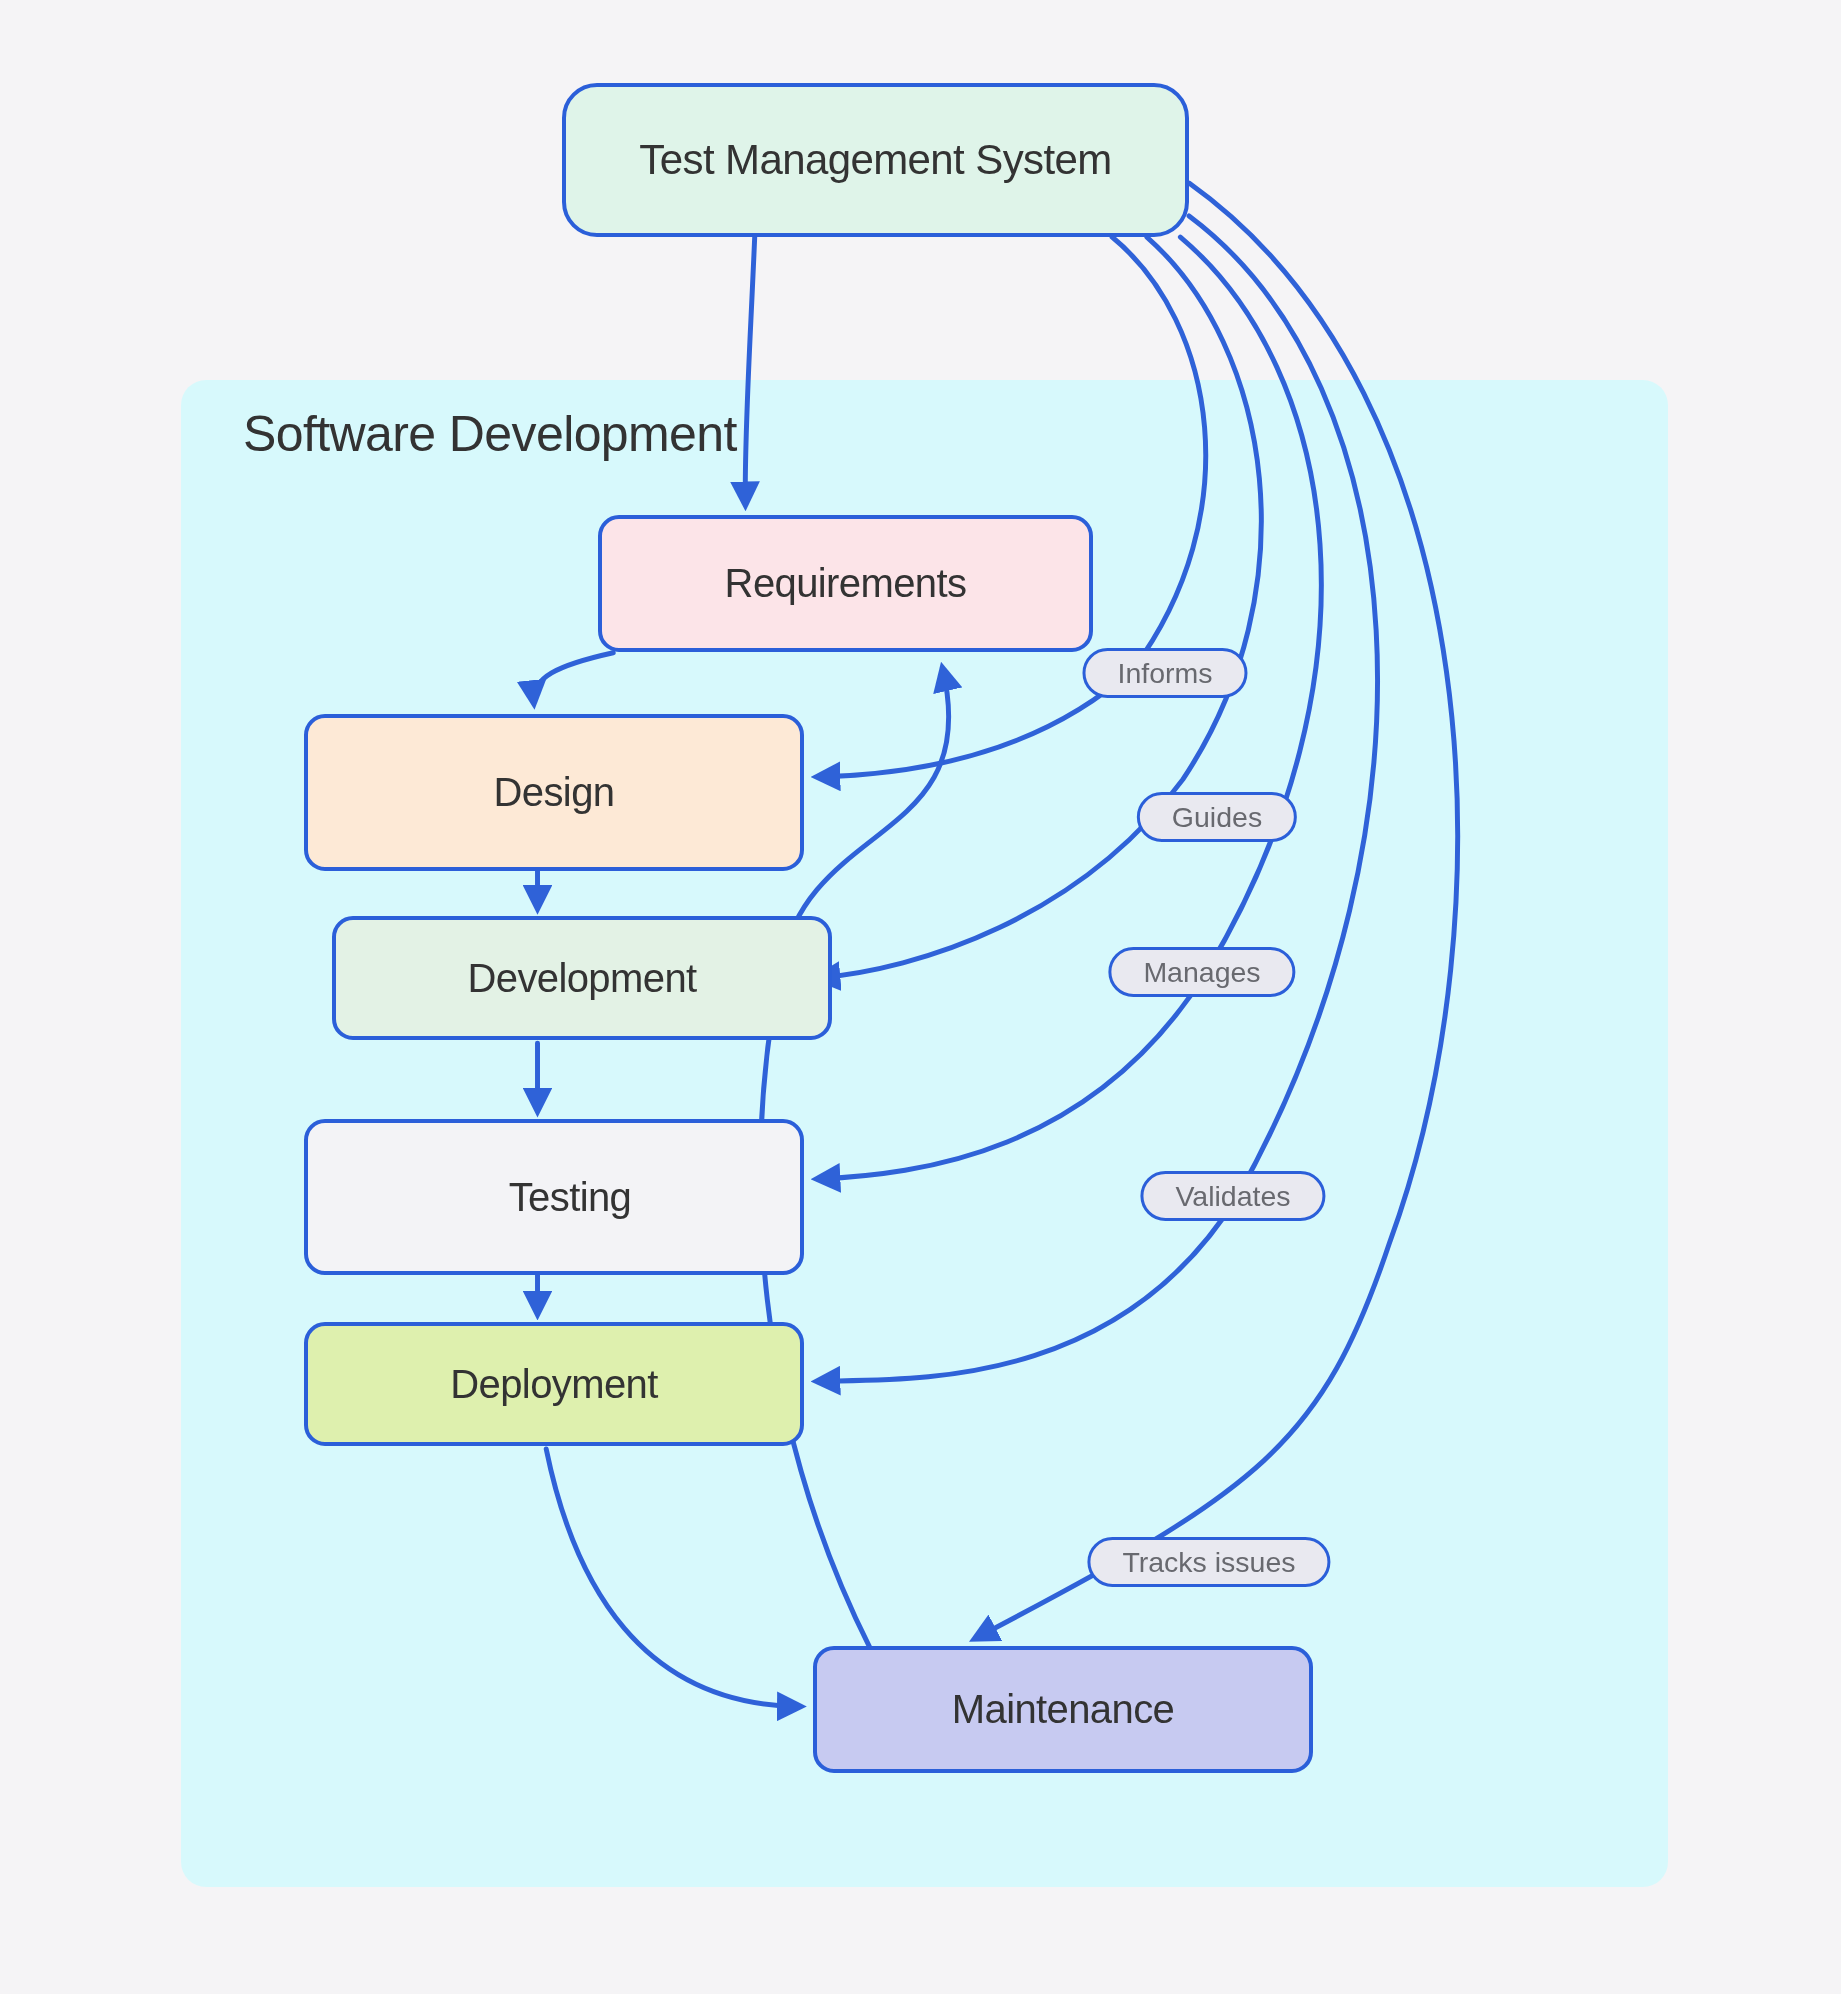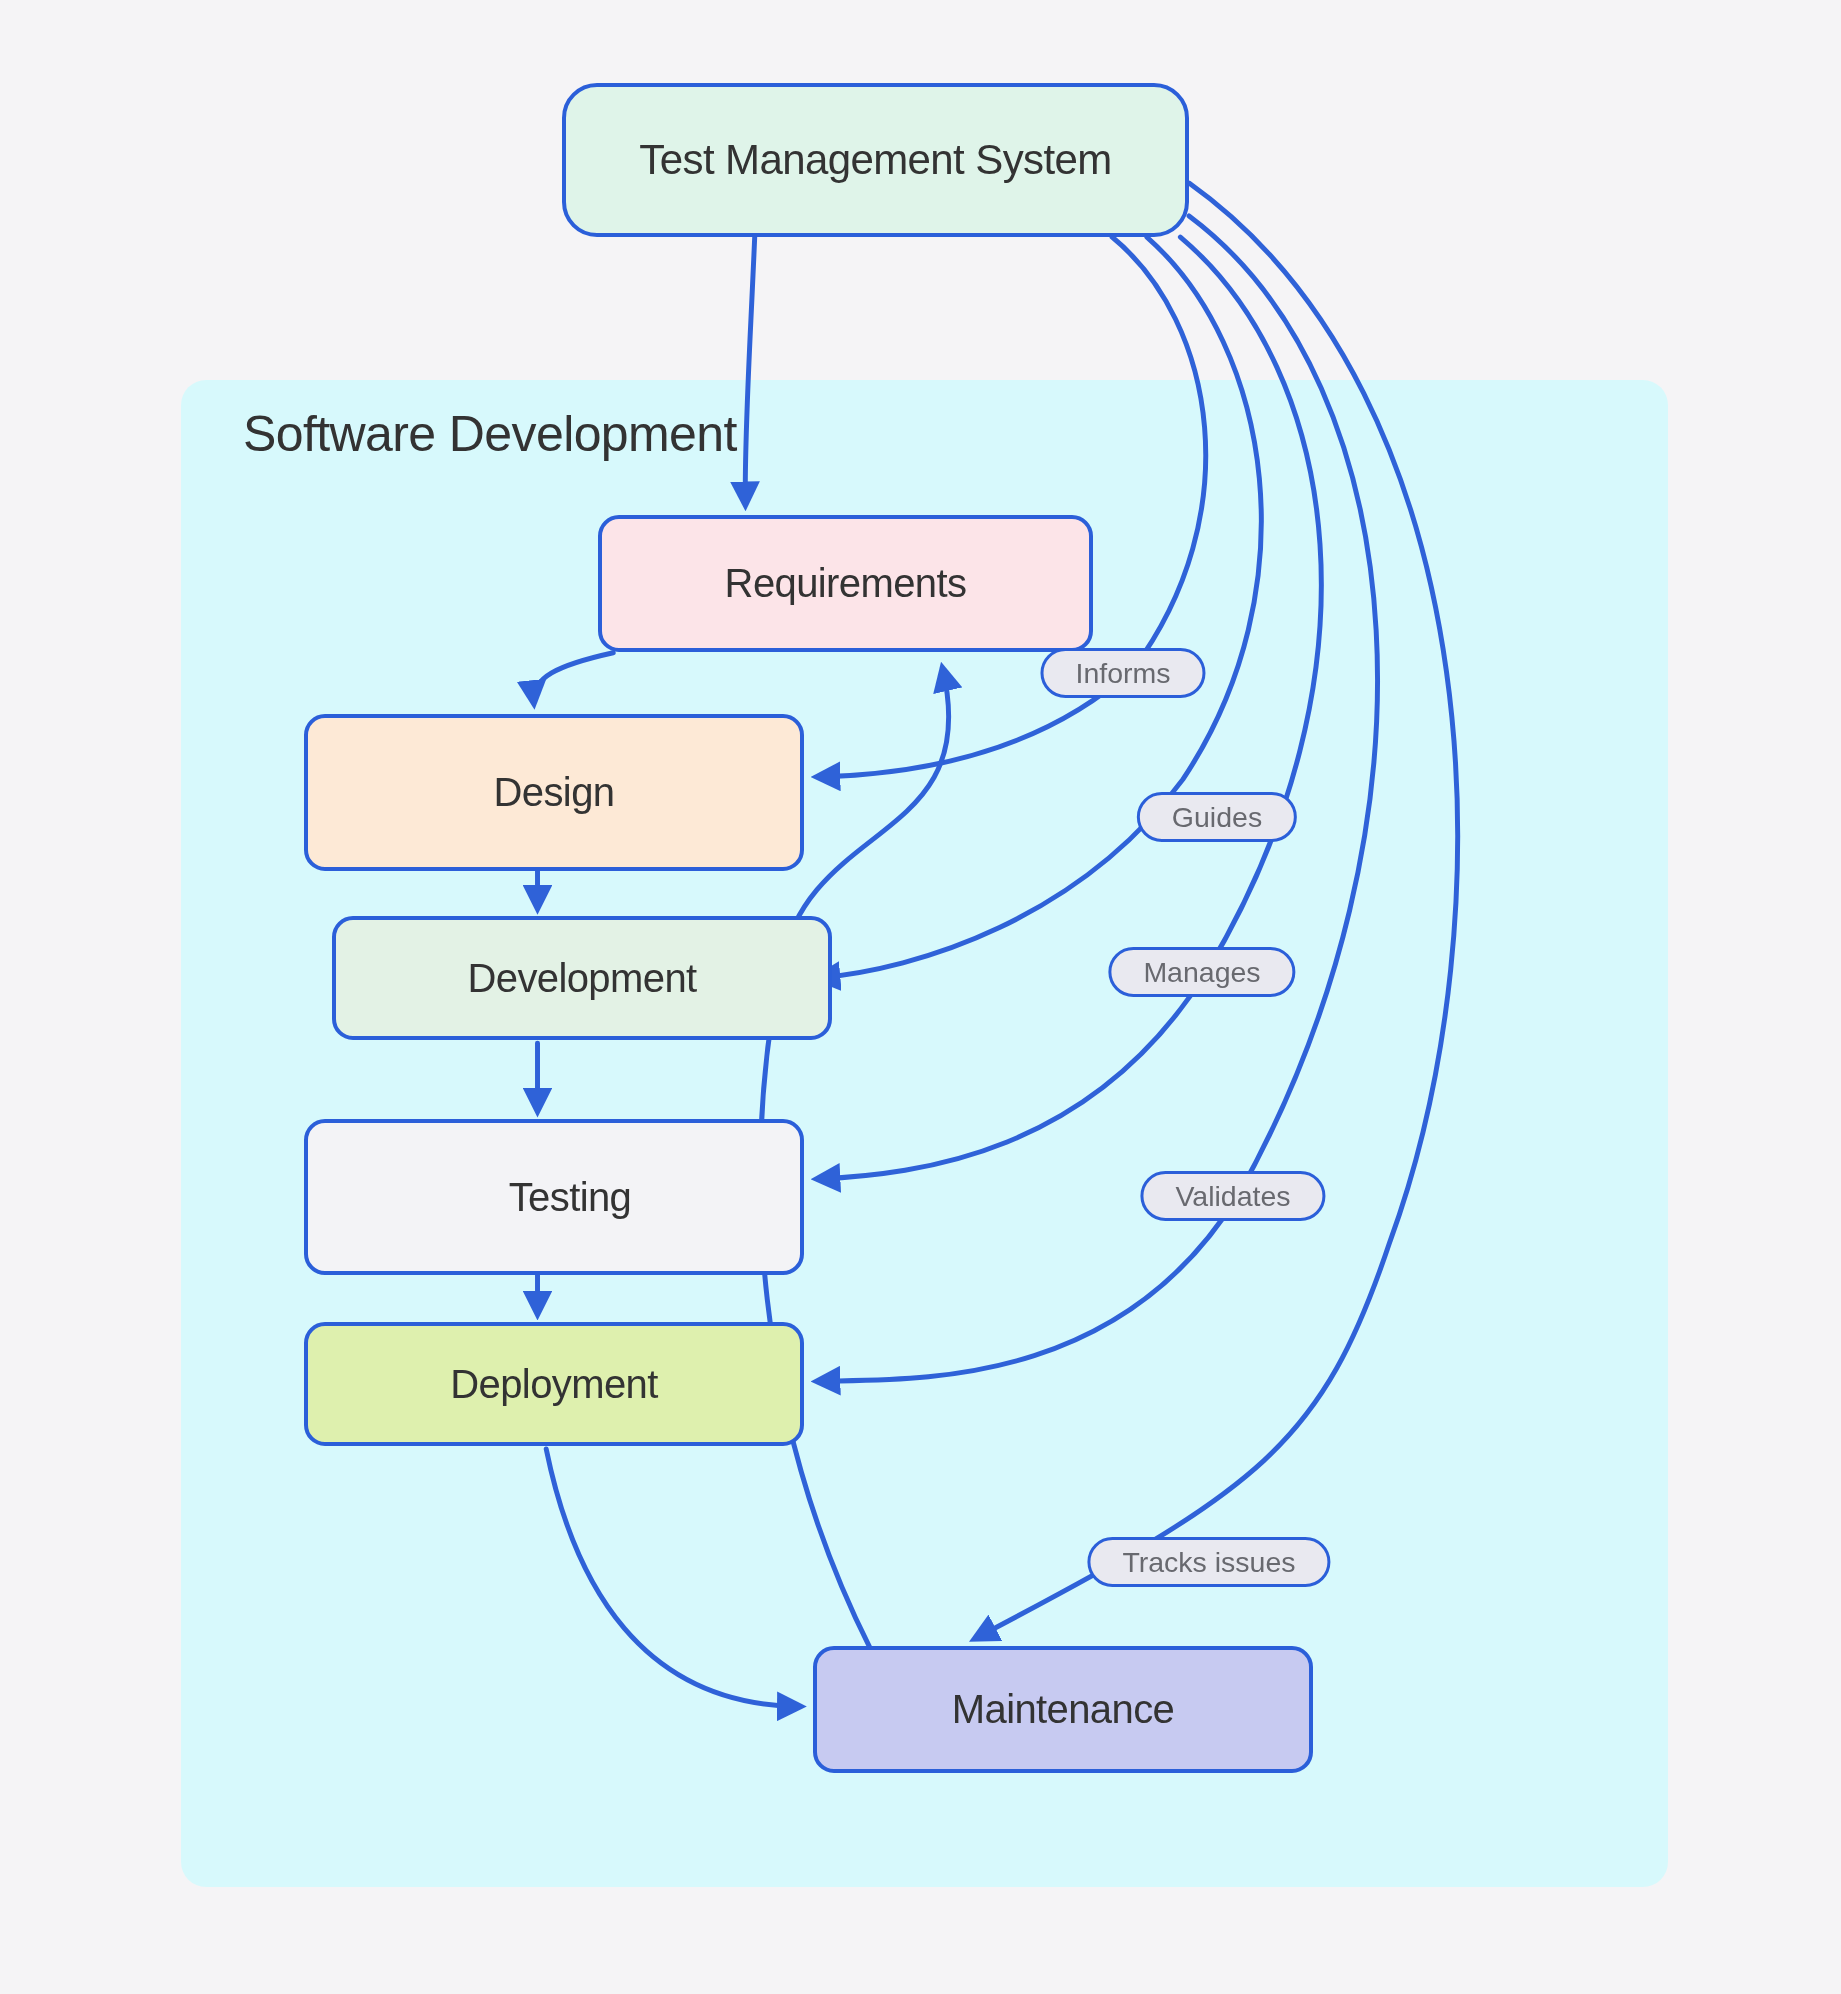"Informs" .pill--informs { left: 1123px -> 1165px }
